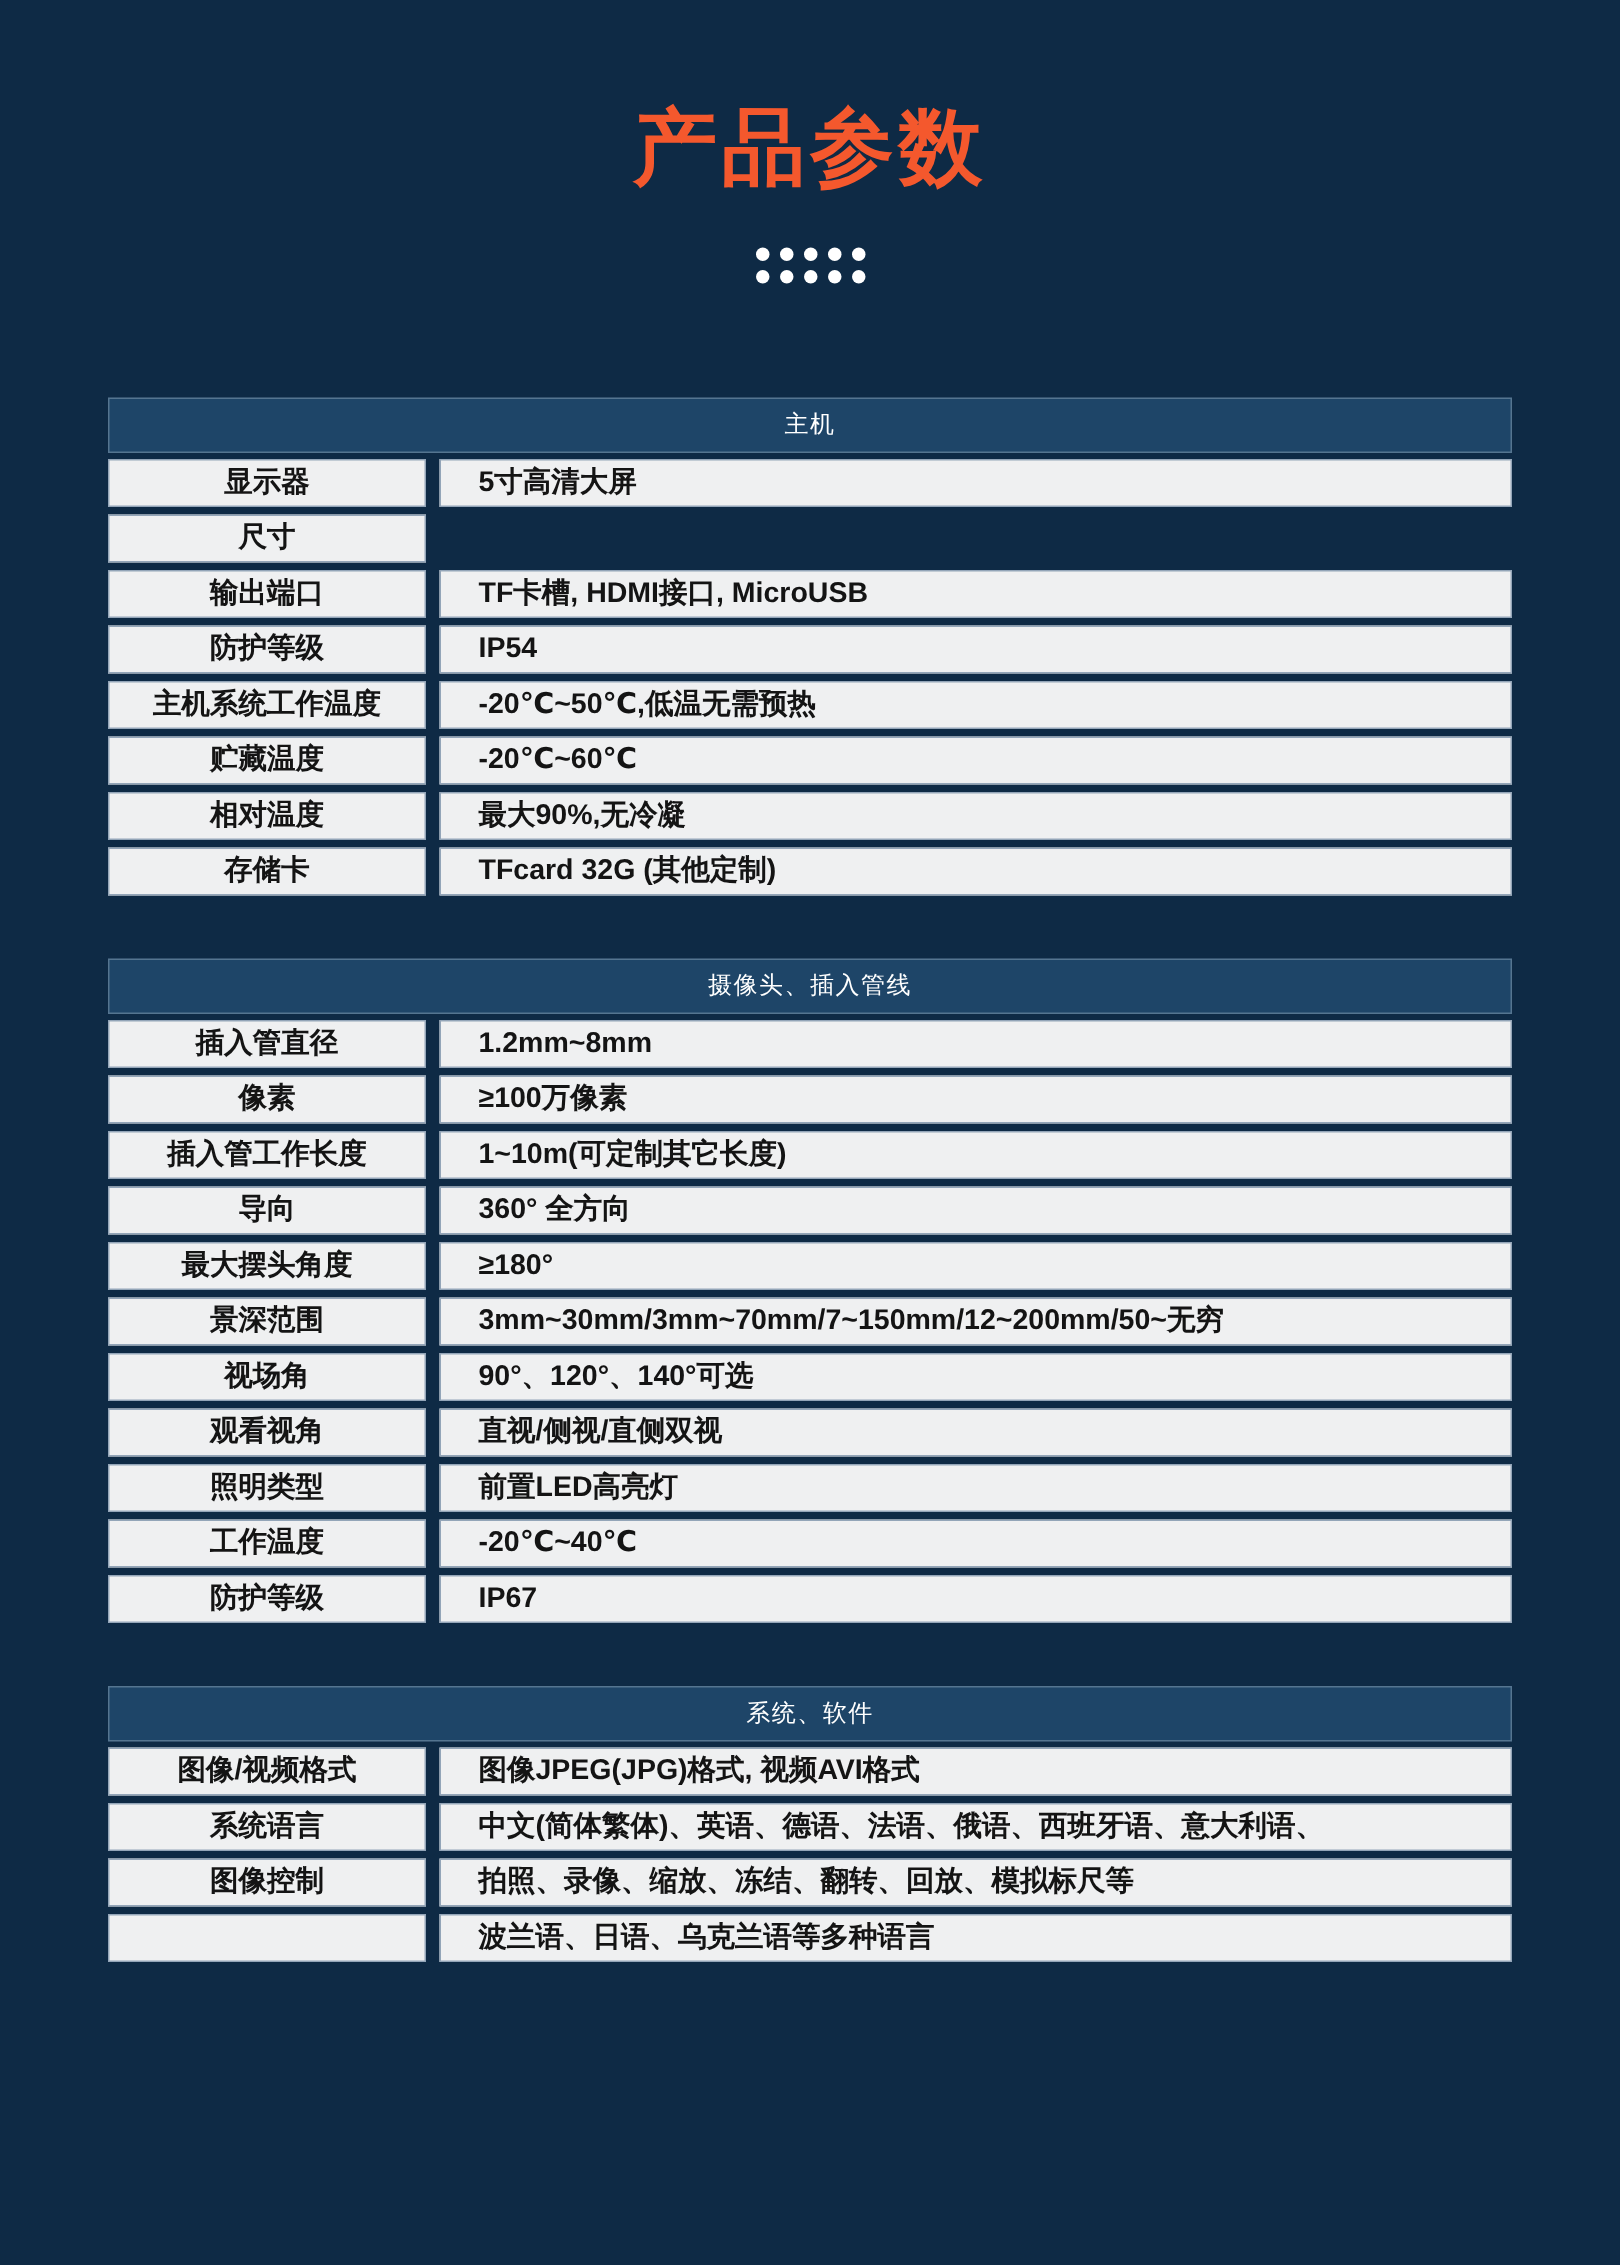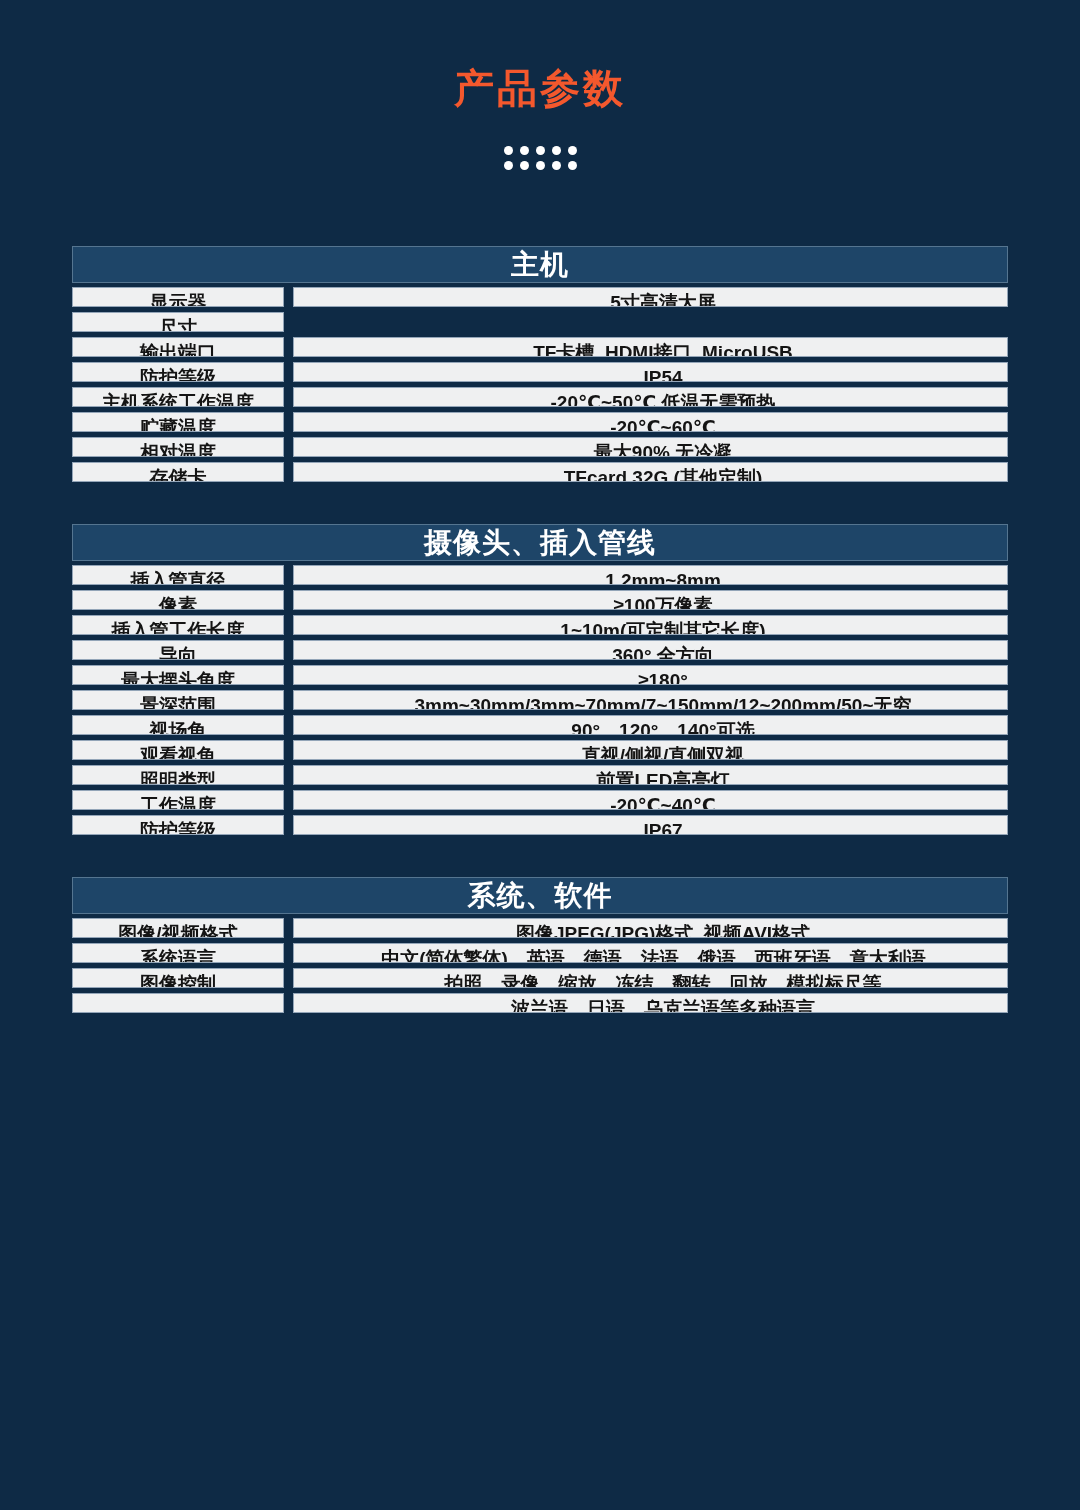"产品参数" .title { font-size: 40px -> 56px }
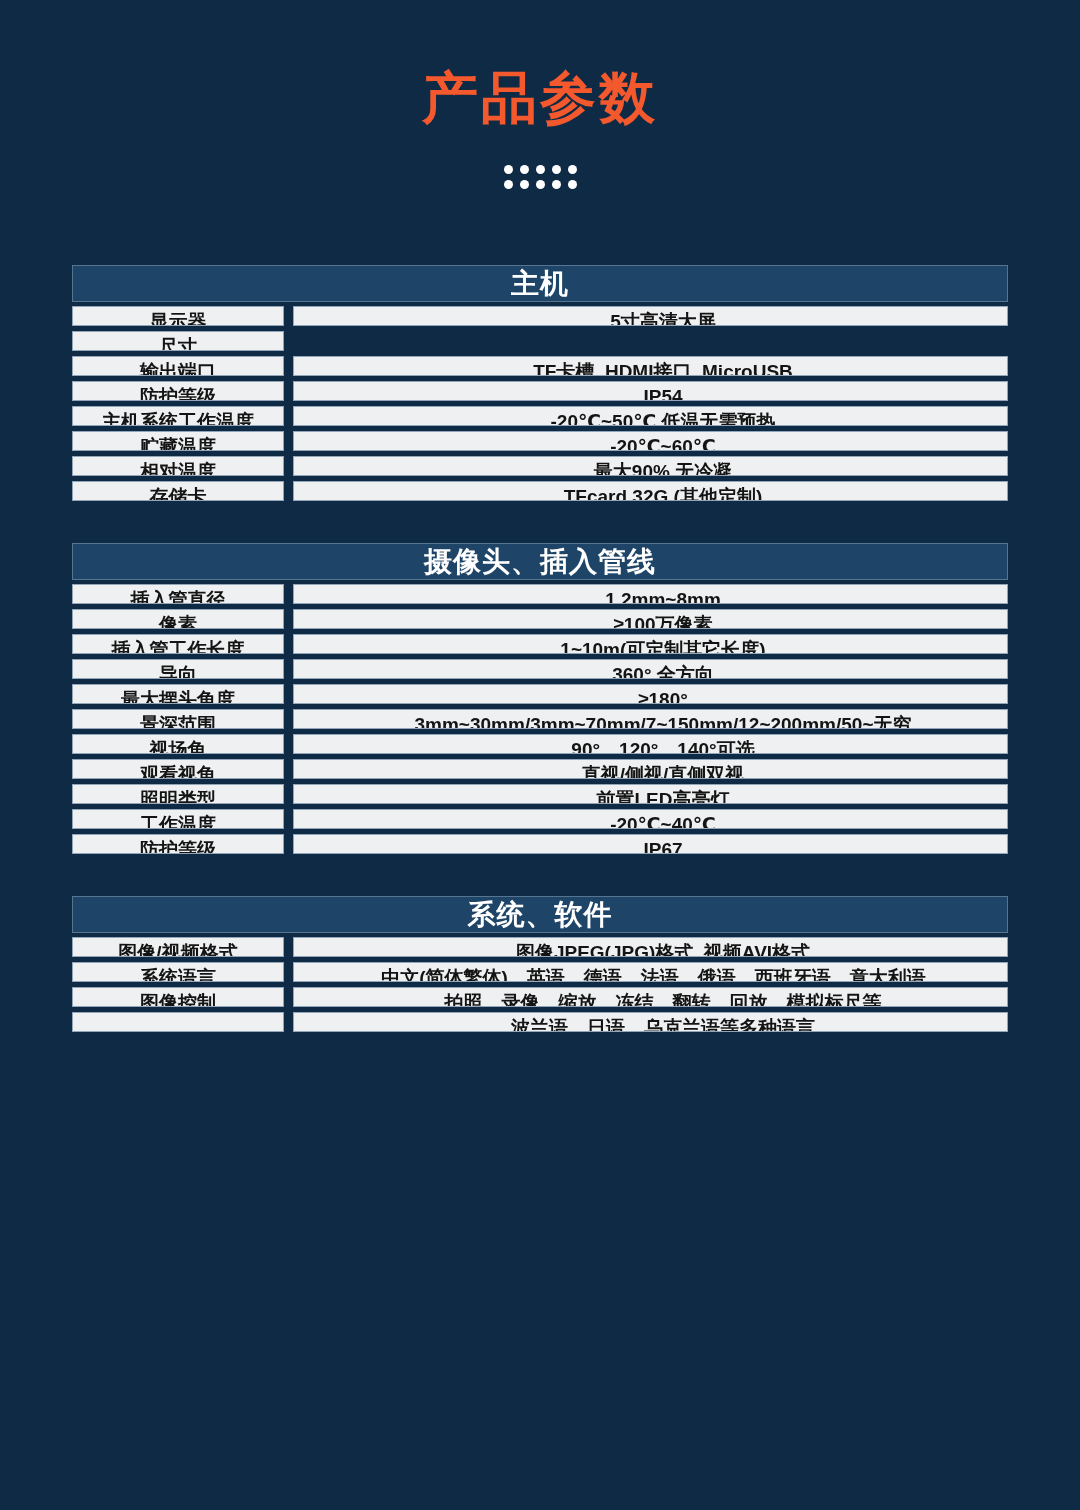"主机" .table-header { font-size: 28px -> 16px; font-weight: bold -> normal }
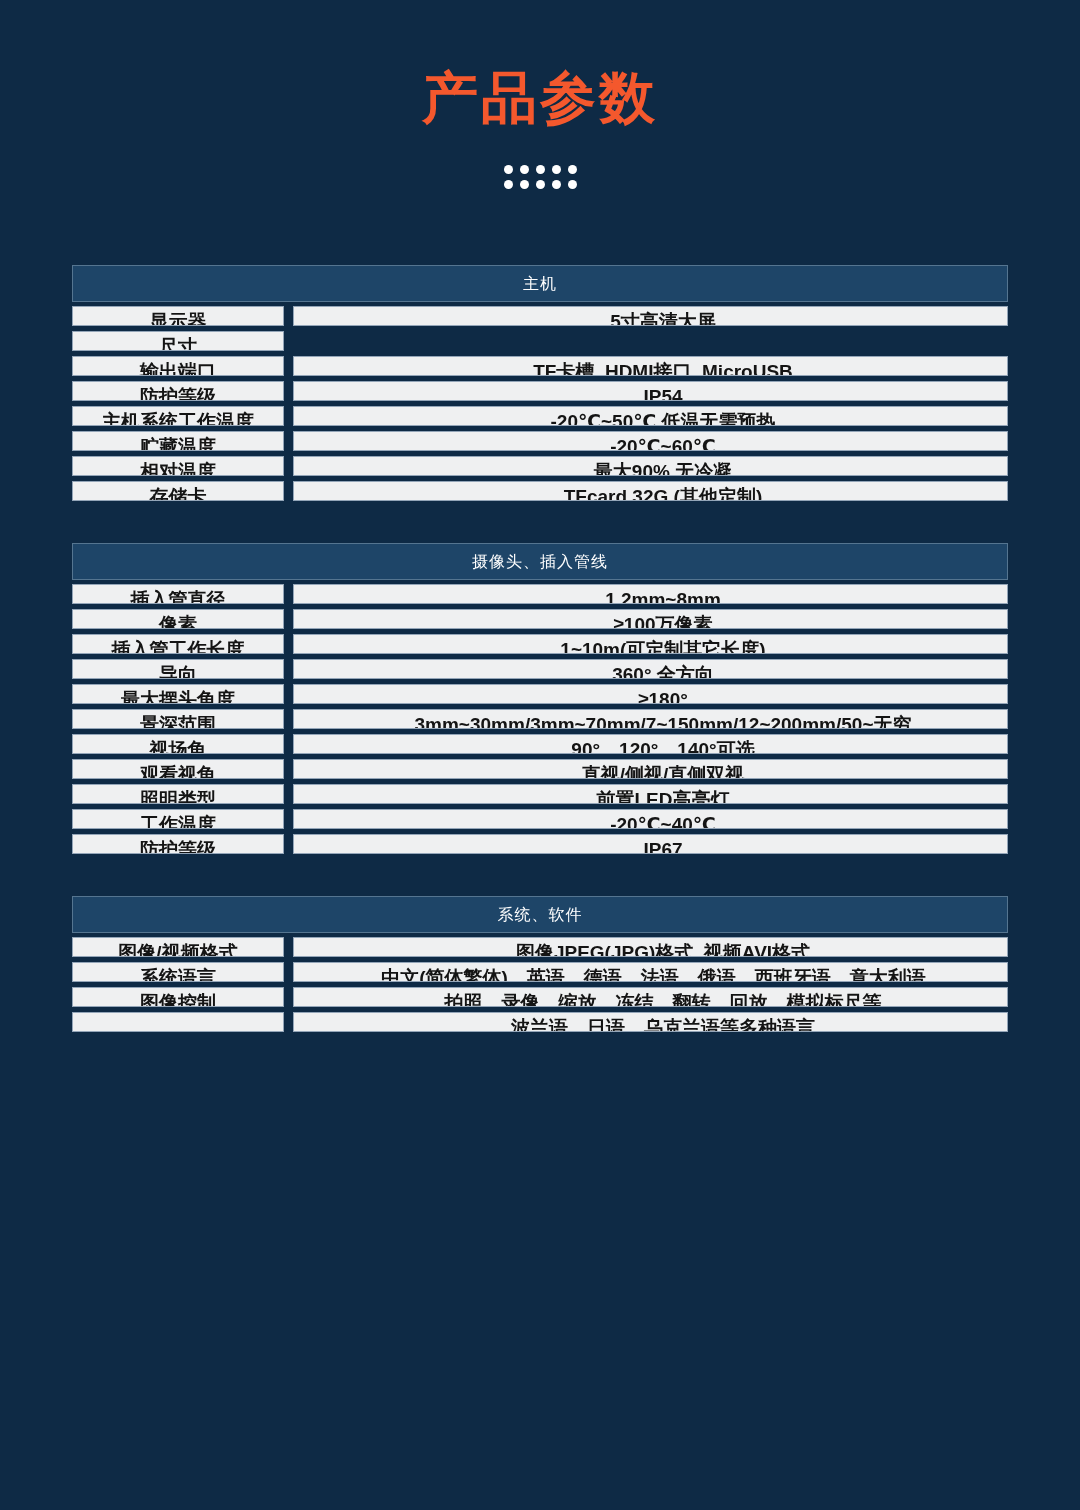"显示器" .cell { height: 20px -> 32px }
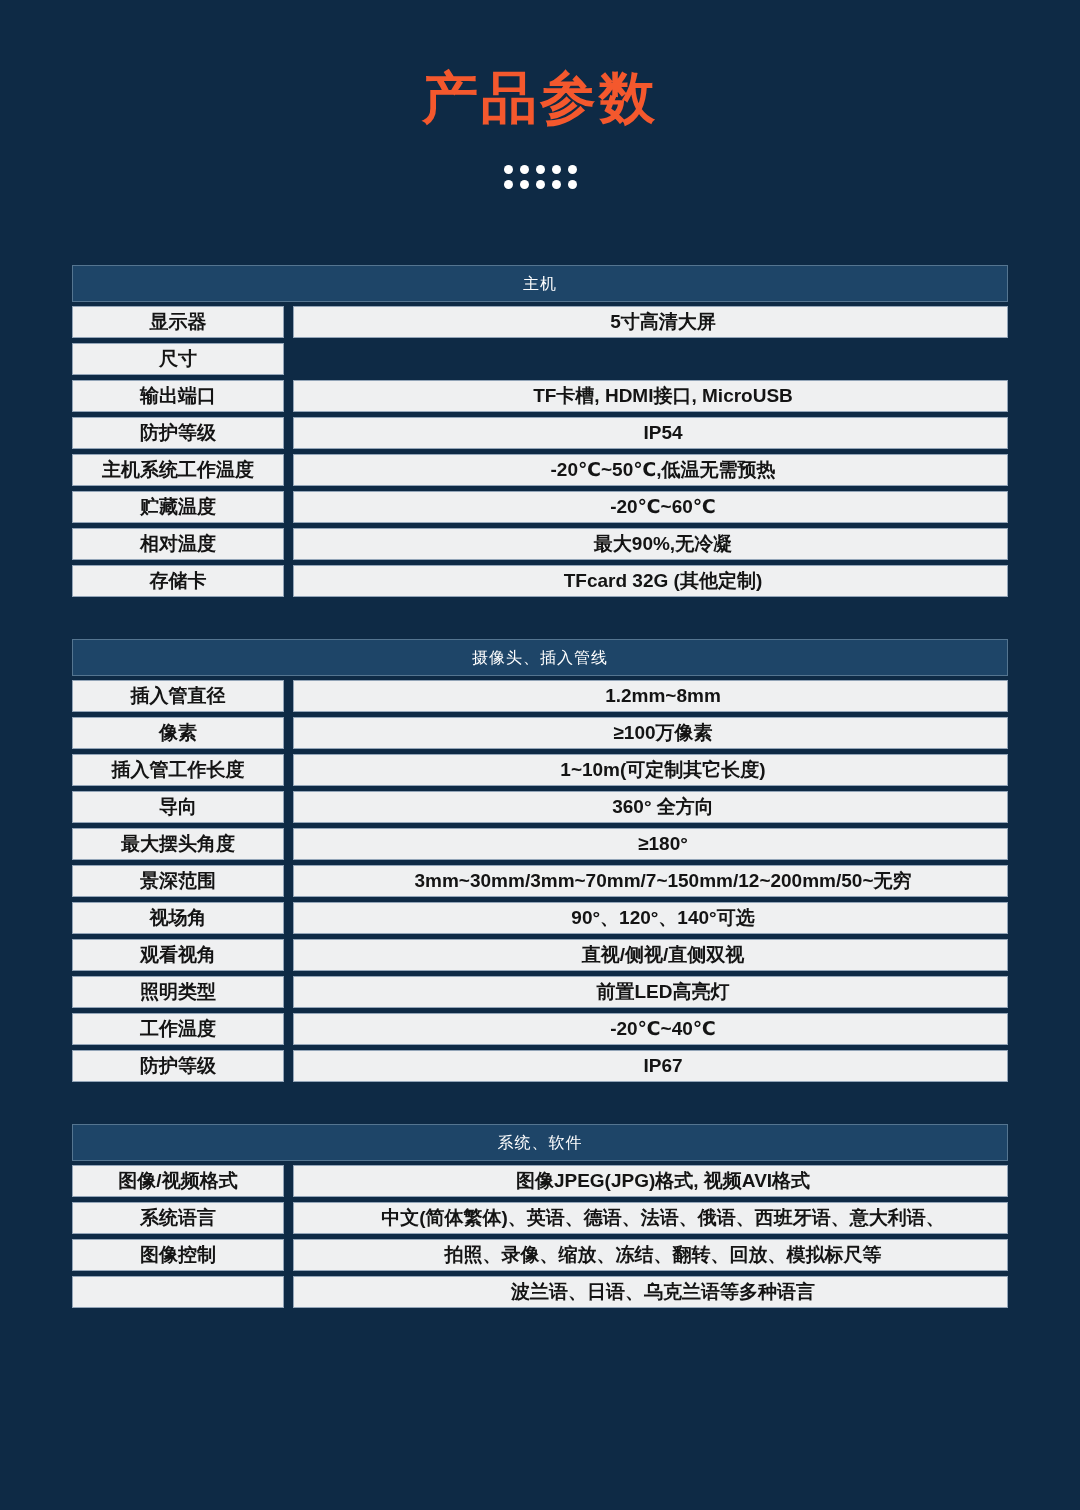"5寸高清大屏" .cell.value { text-align: center -> left }
